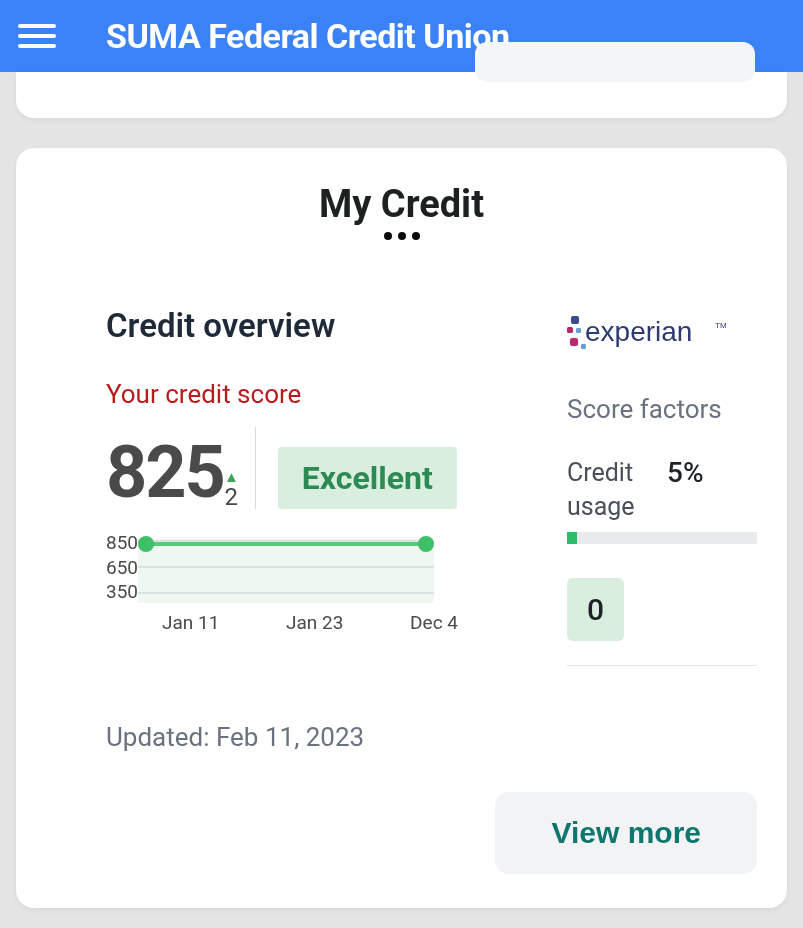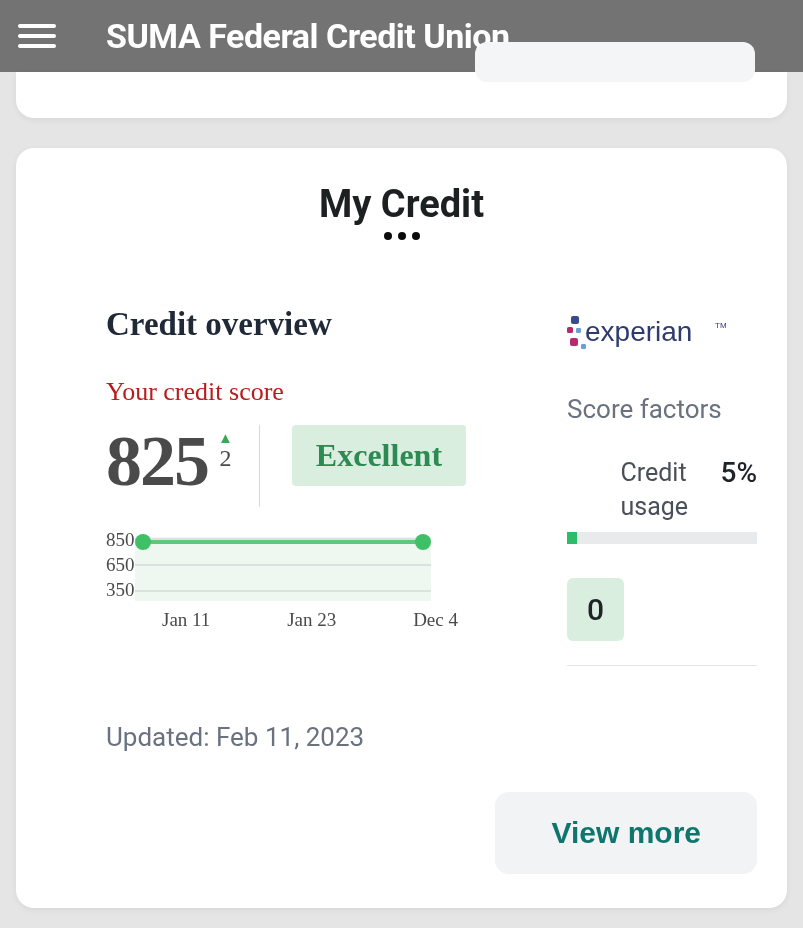"SUMA Federal Credit Union" .header { background: #737373 -> #3b82f6 }
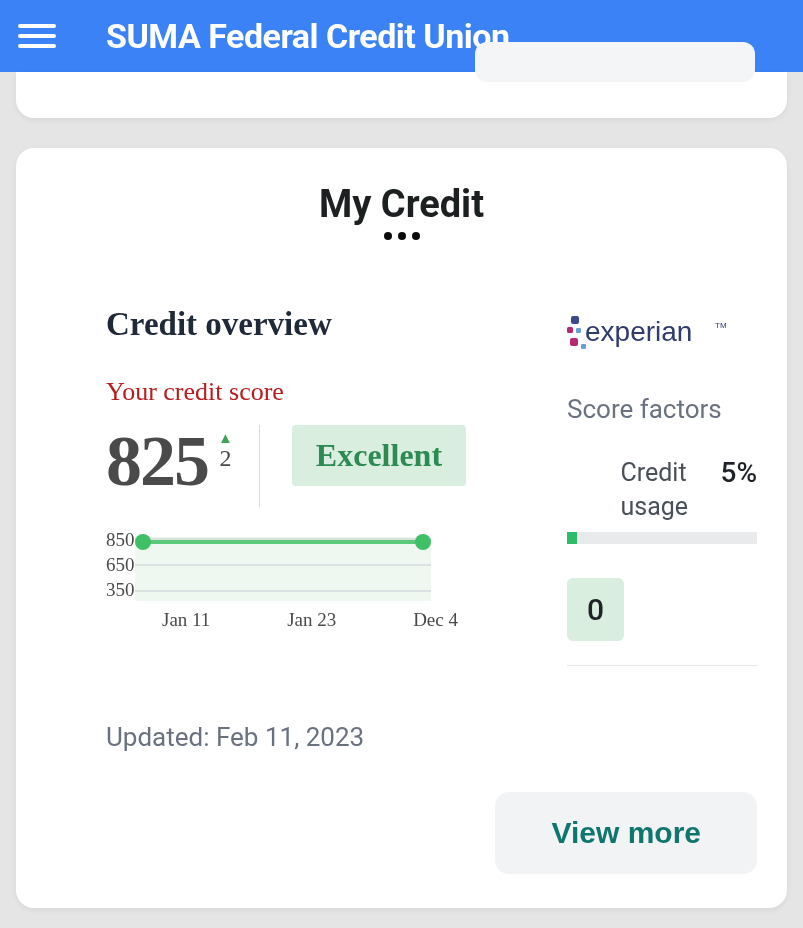"Credit overview" .left-col { font-family: Liberation Serif, serif -> none }
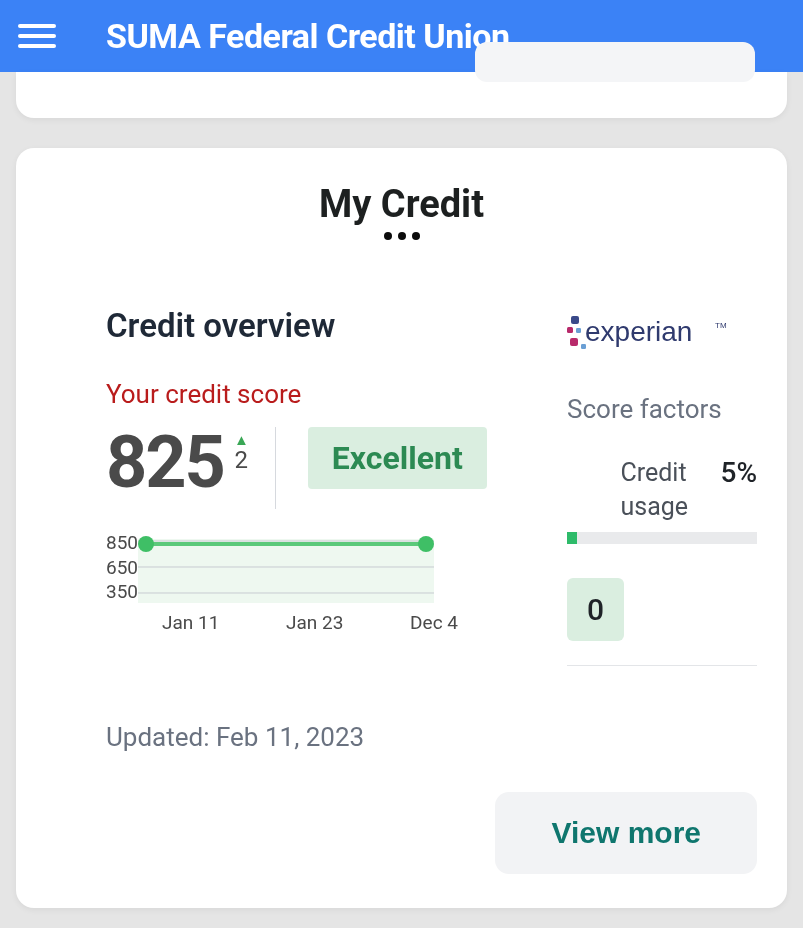"825" .score-row { align-items: flex-start -> flex-end; gap: 10px -> 0 }
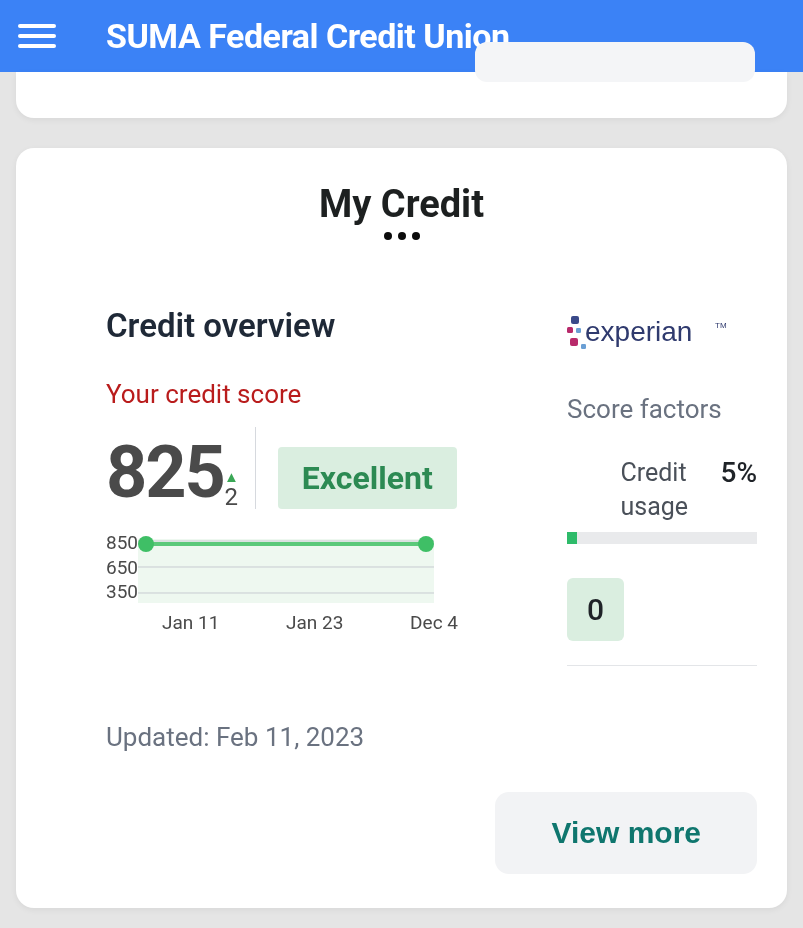"Credit usage" .factor-row { justify-content: flex-end -> flex-start }
